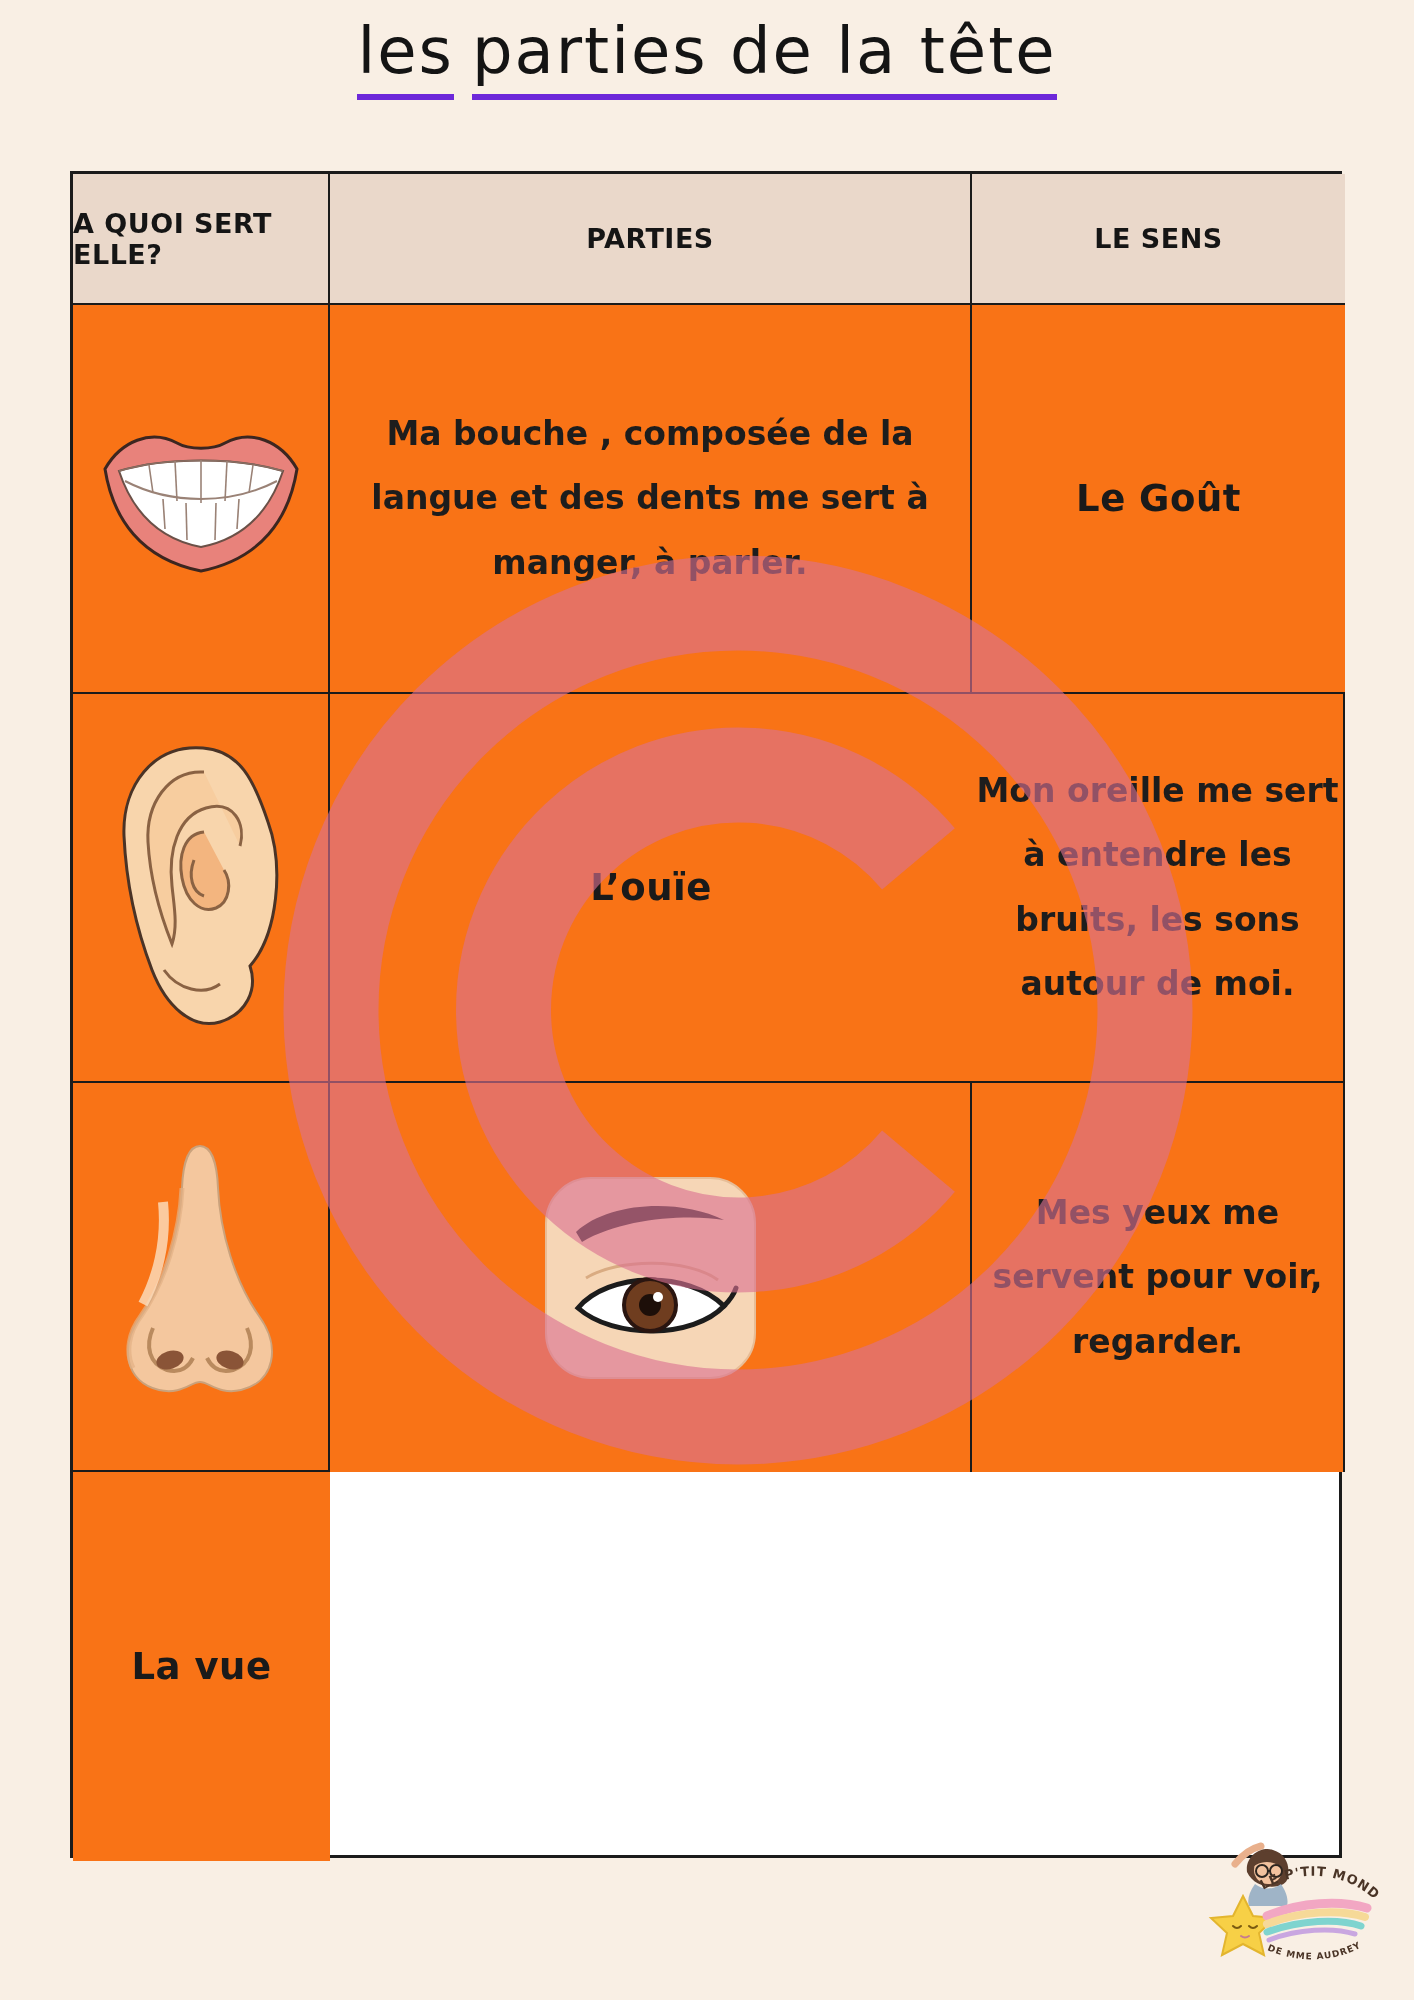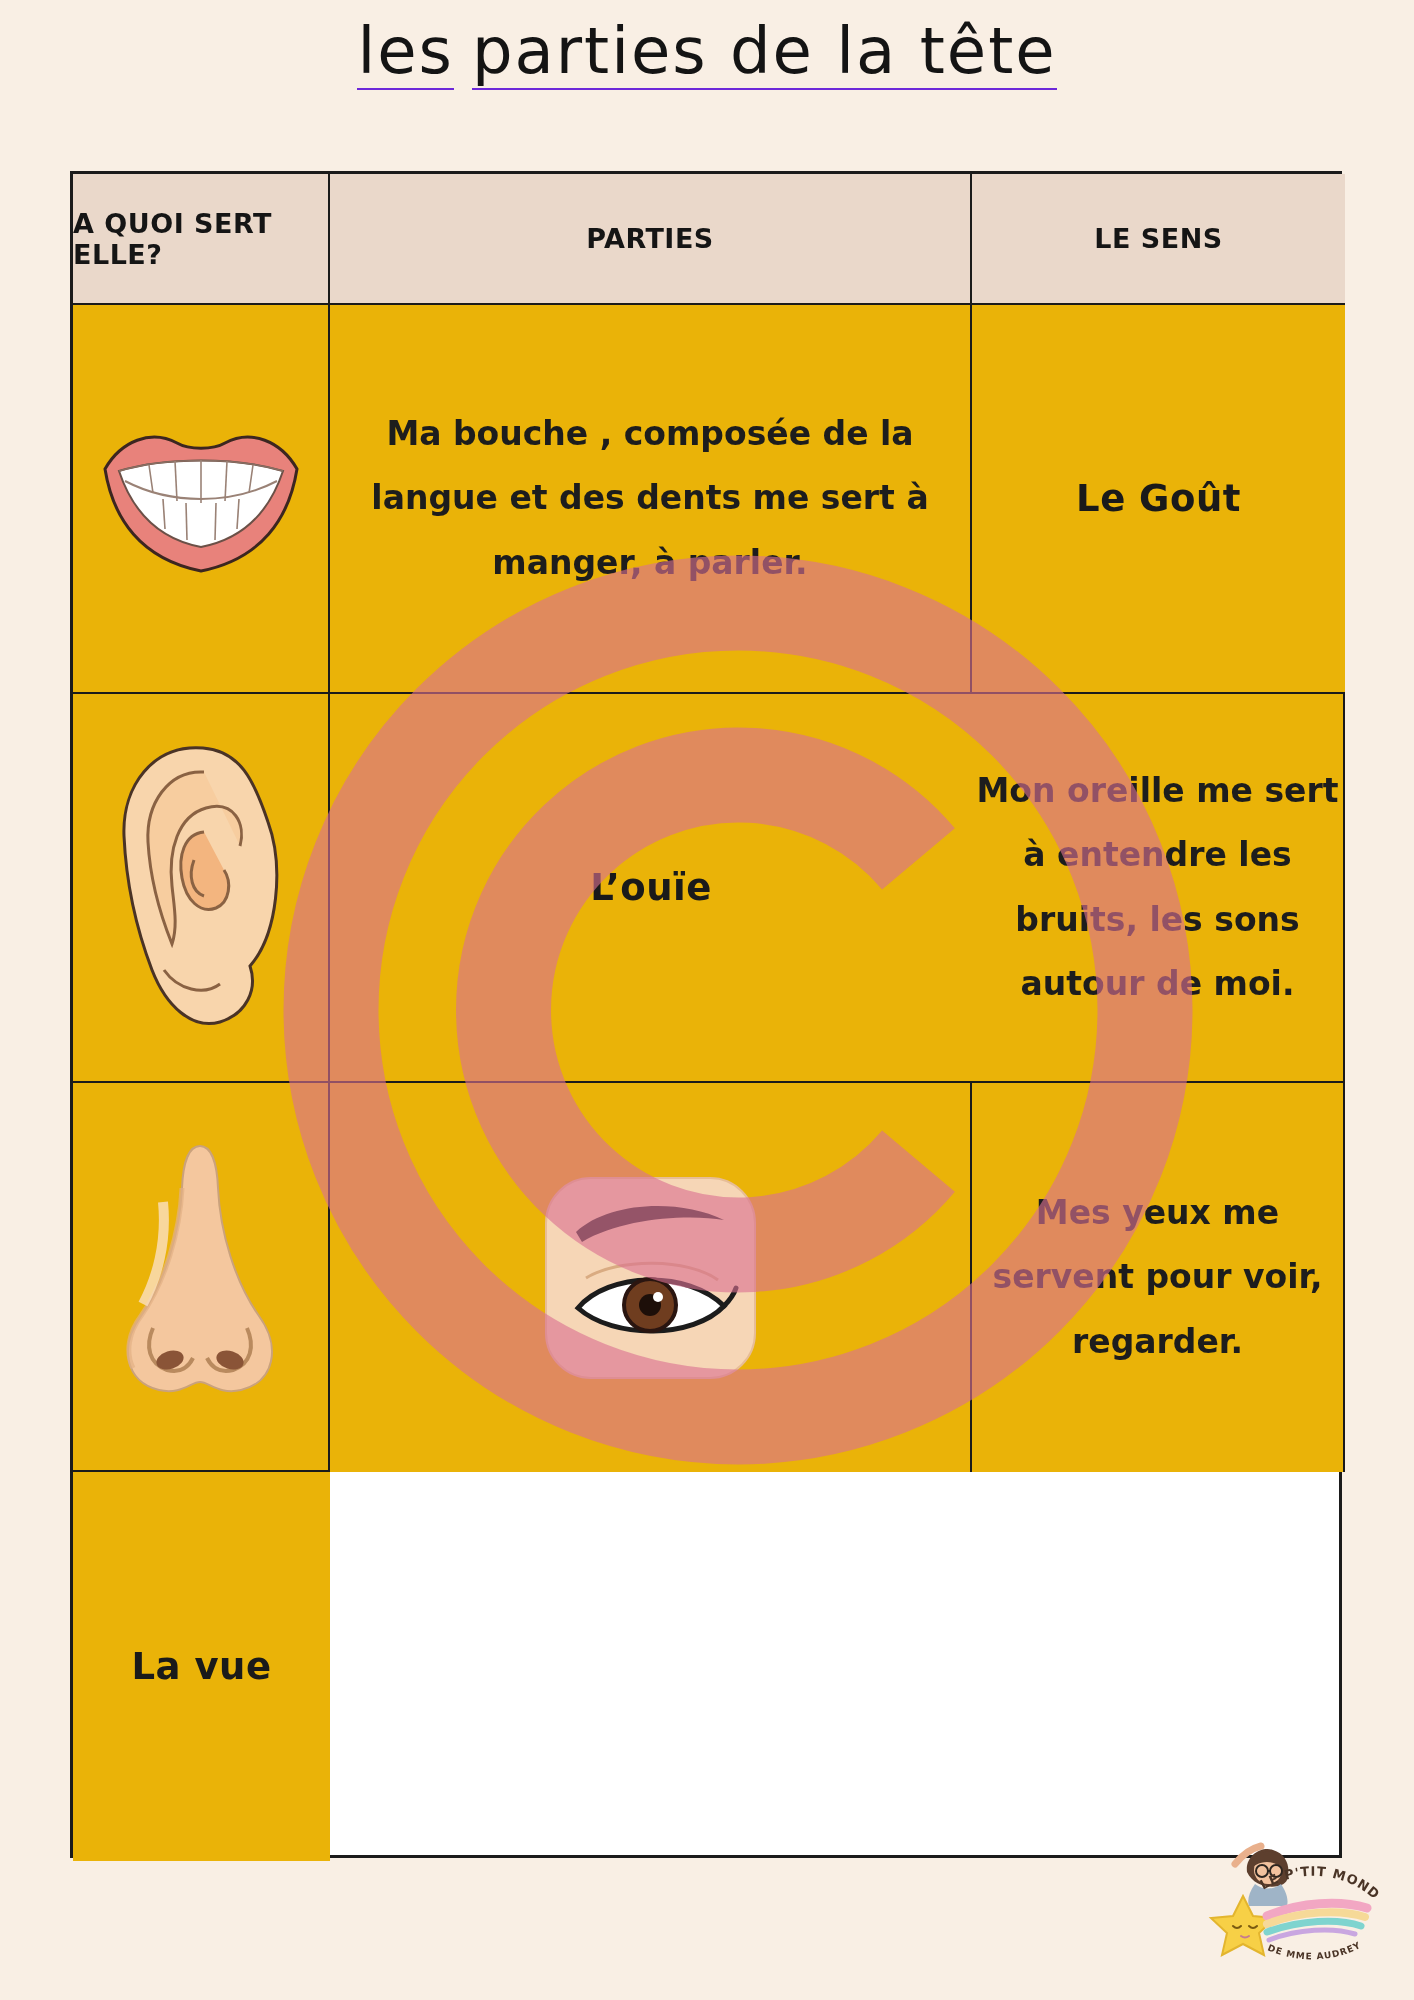"les" .title .u { border-bottom: 2px solid #6d28d9 -> 6px solid #6d28d9; padding-bottom: none -> 6px }
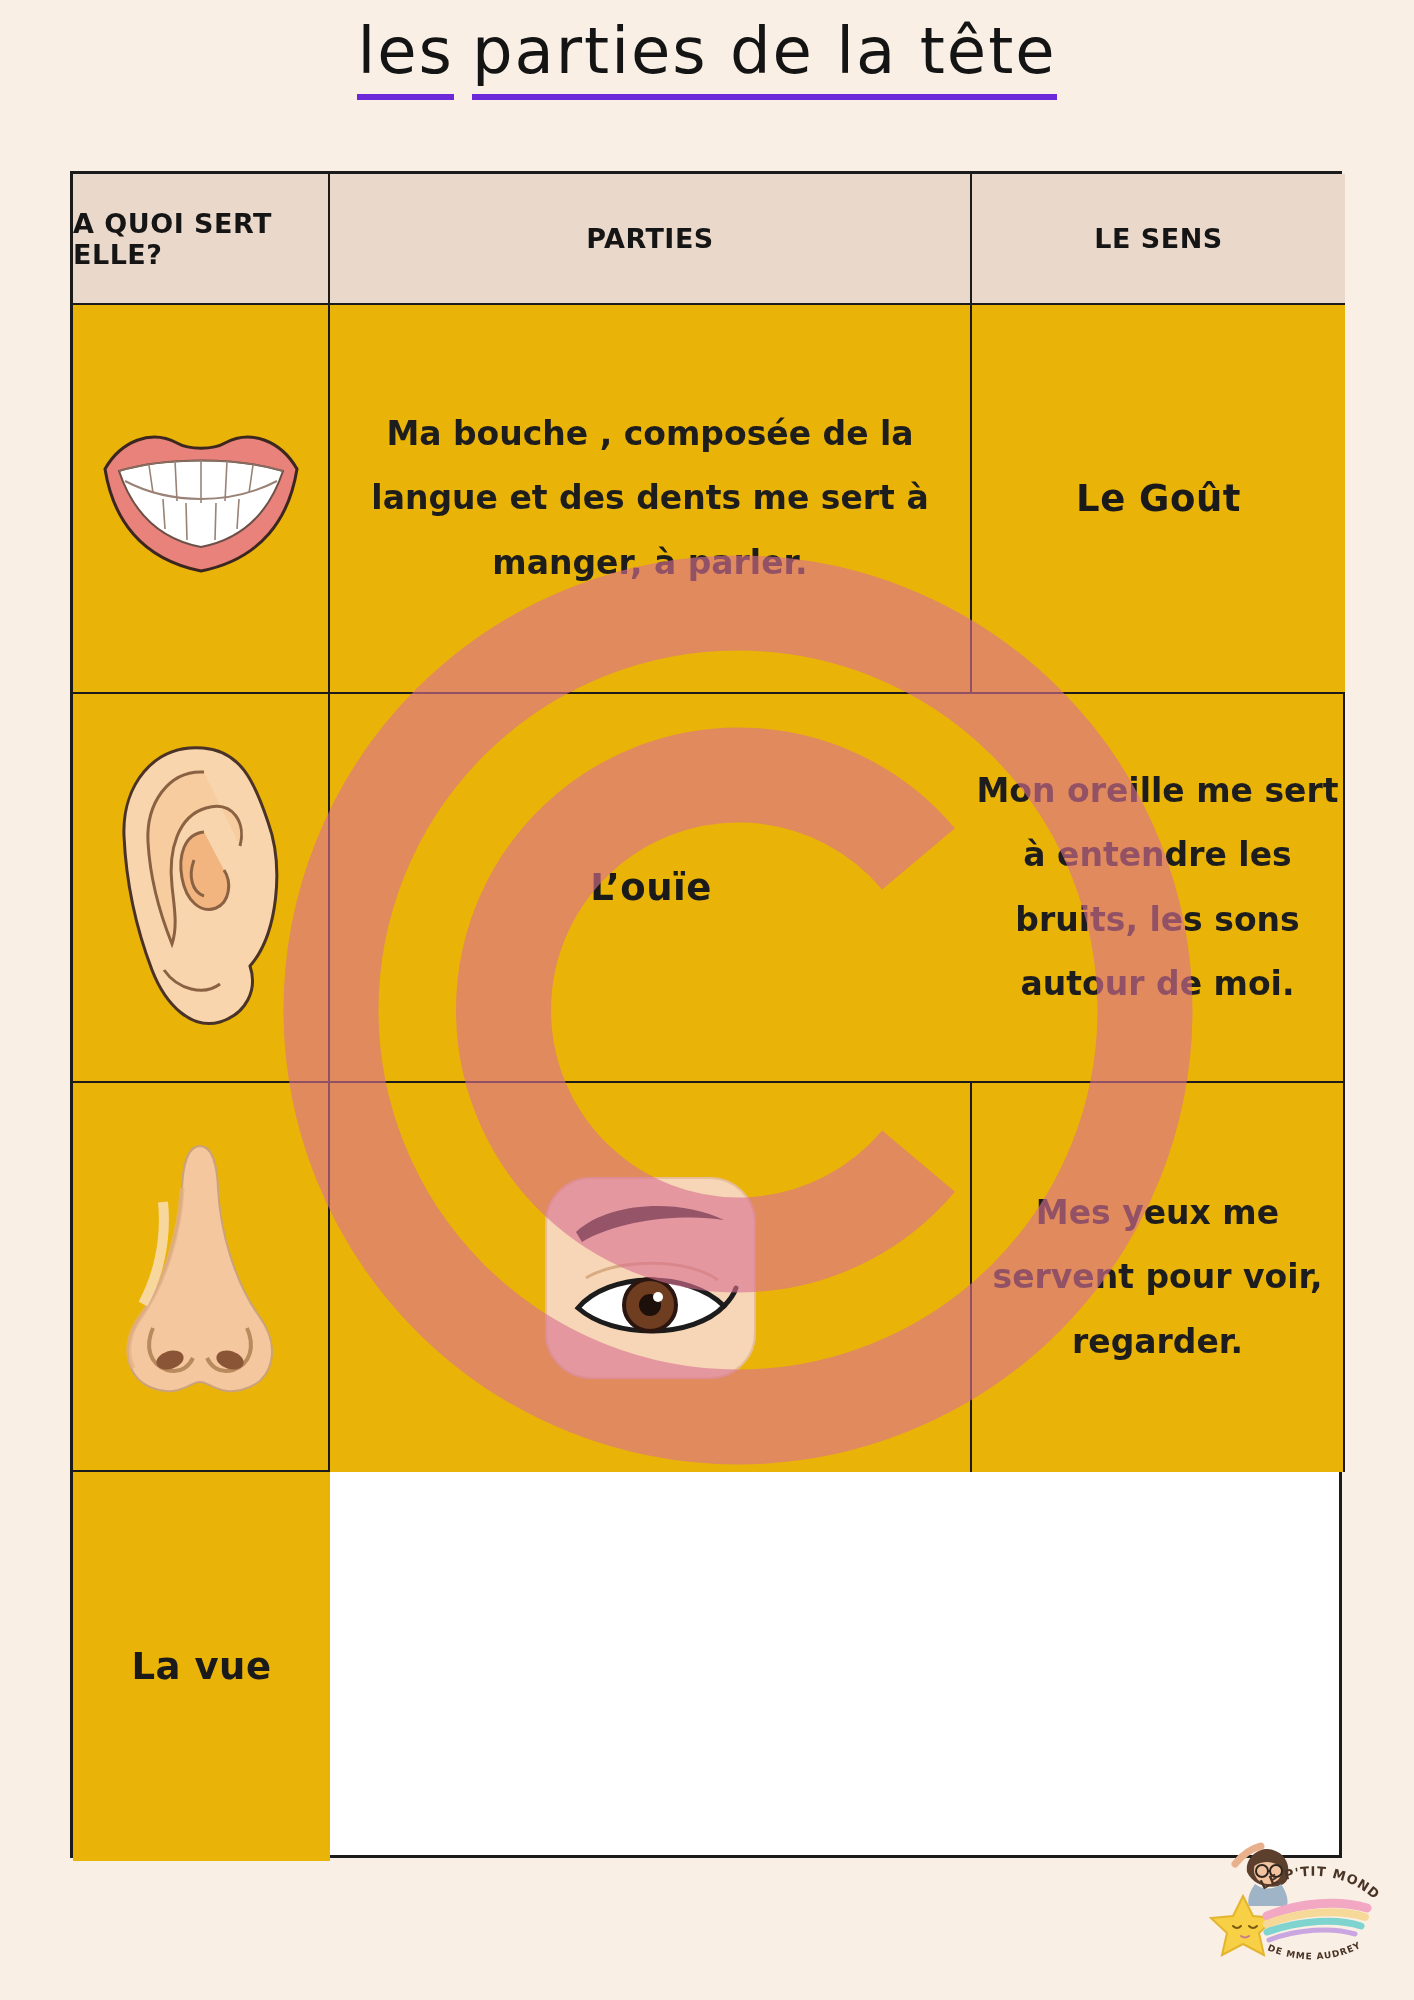"Ma bouche , composée de" .cell { background: #eab308 -> #f97316 }
